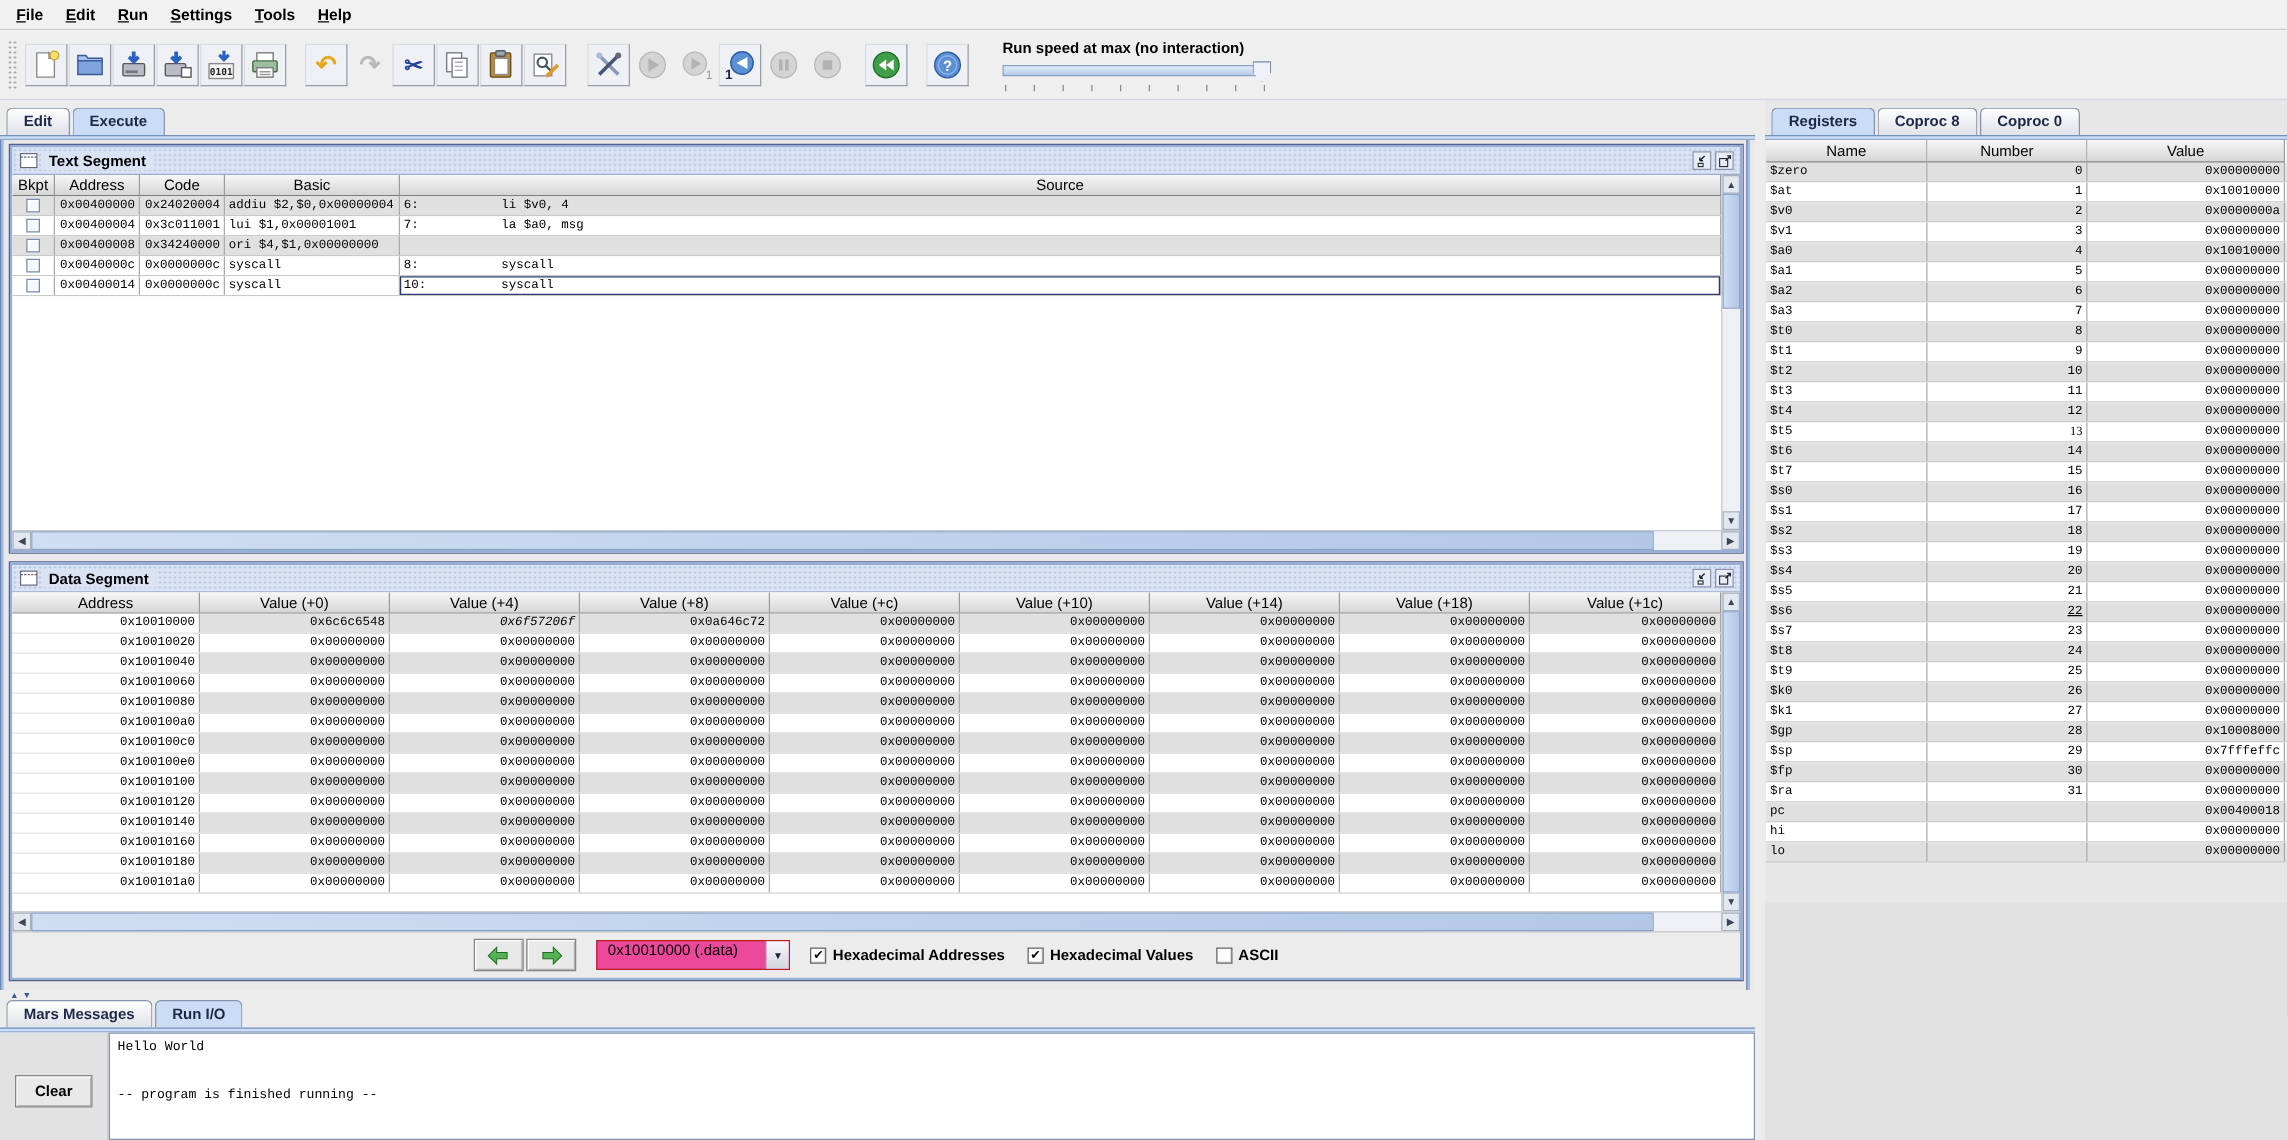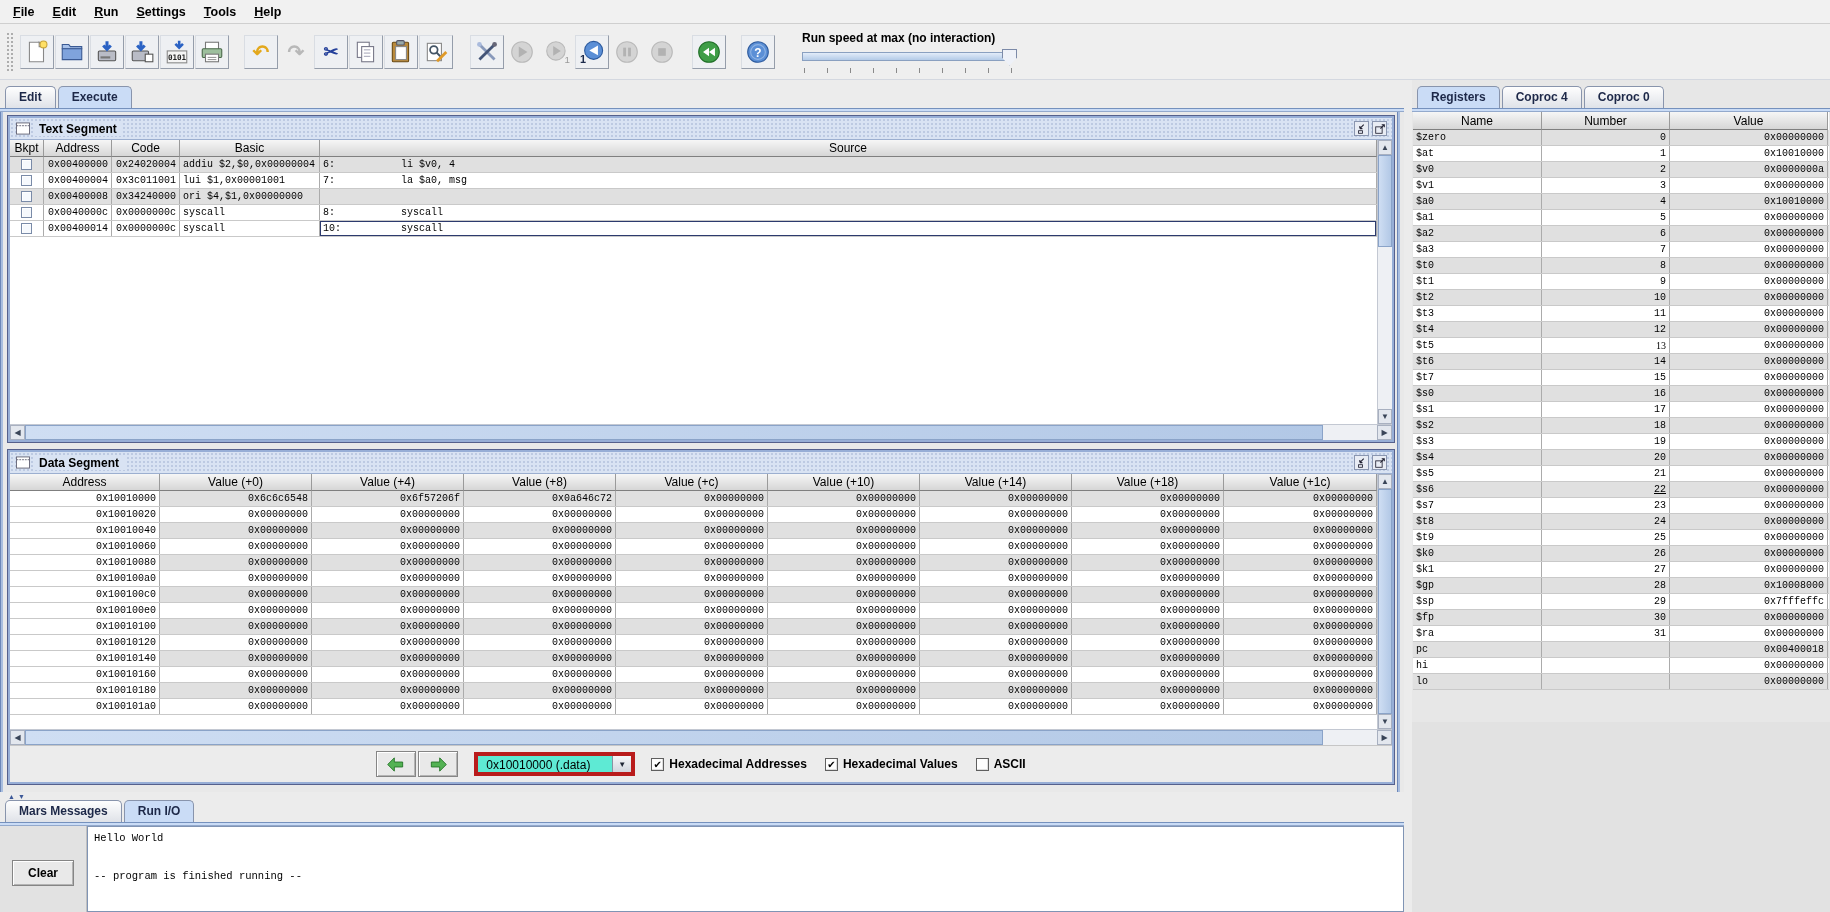"Coproc 4" div.tab { text: 4 -> 8 }
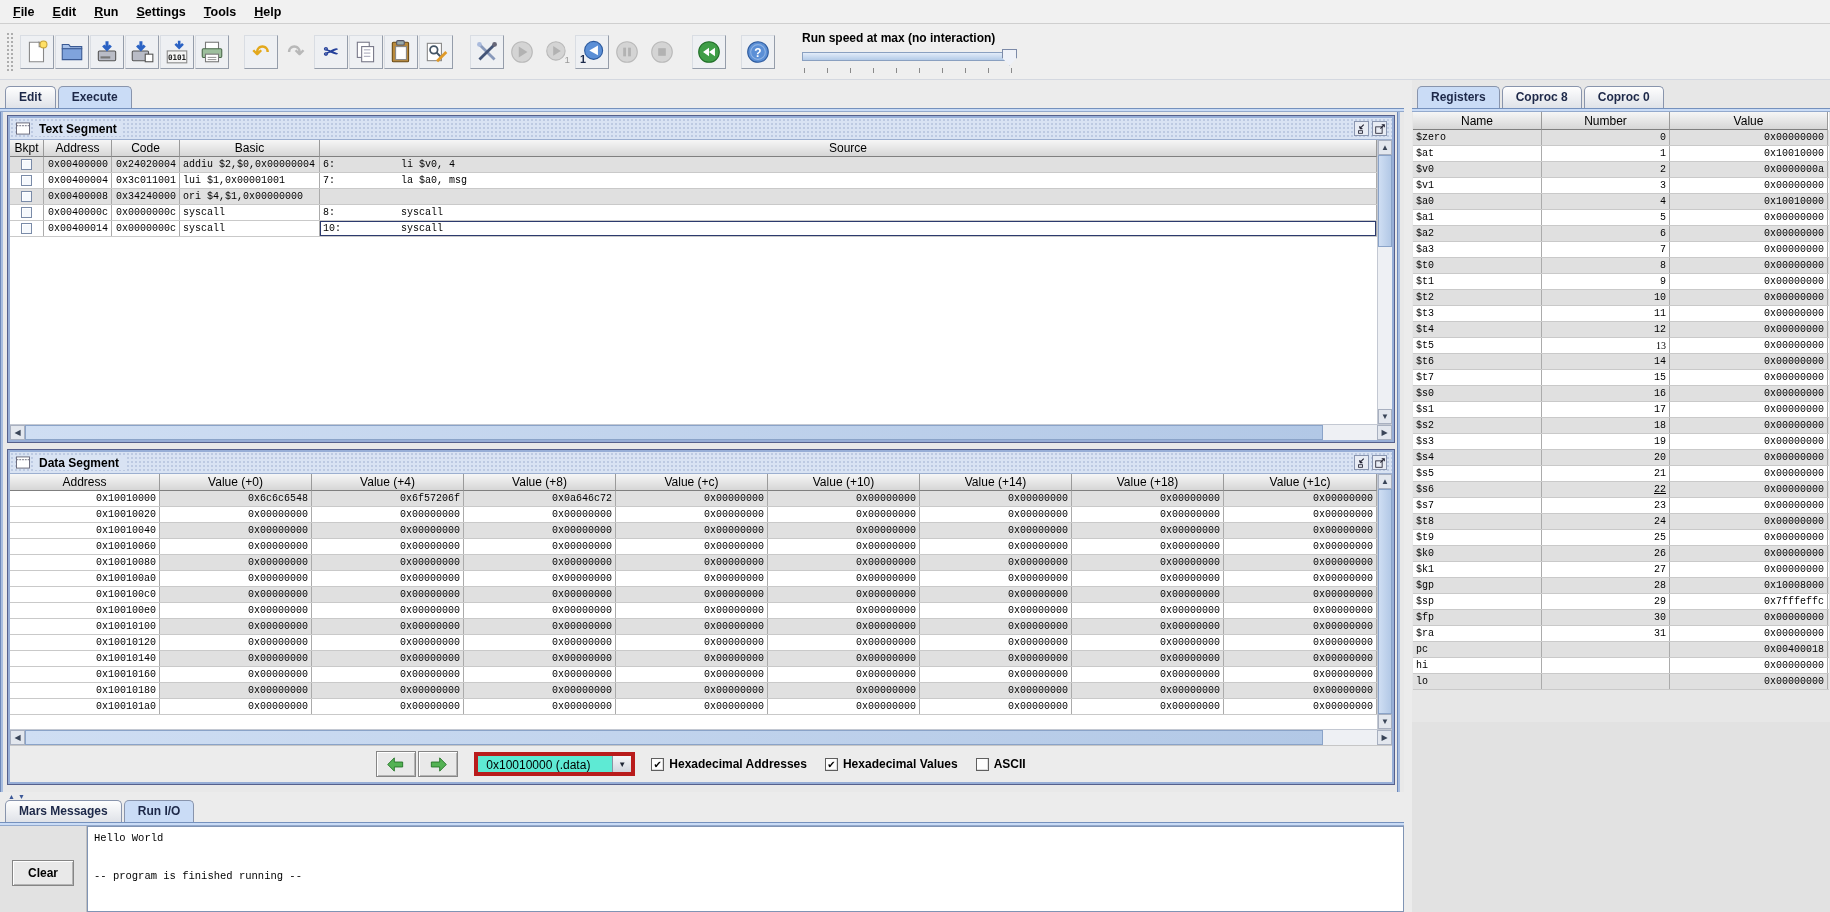"0x6f57206f" div.c { font-style: none -> italic }
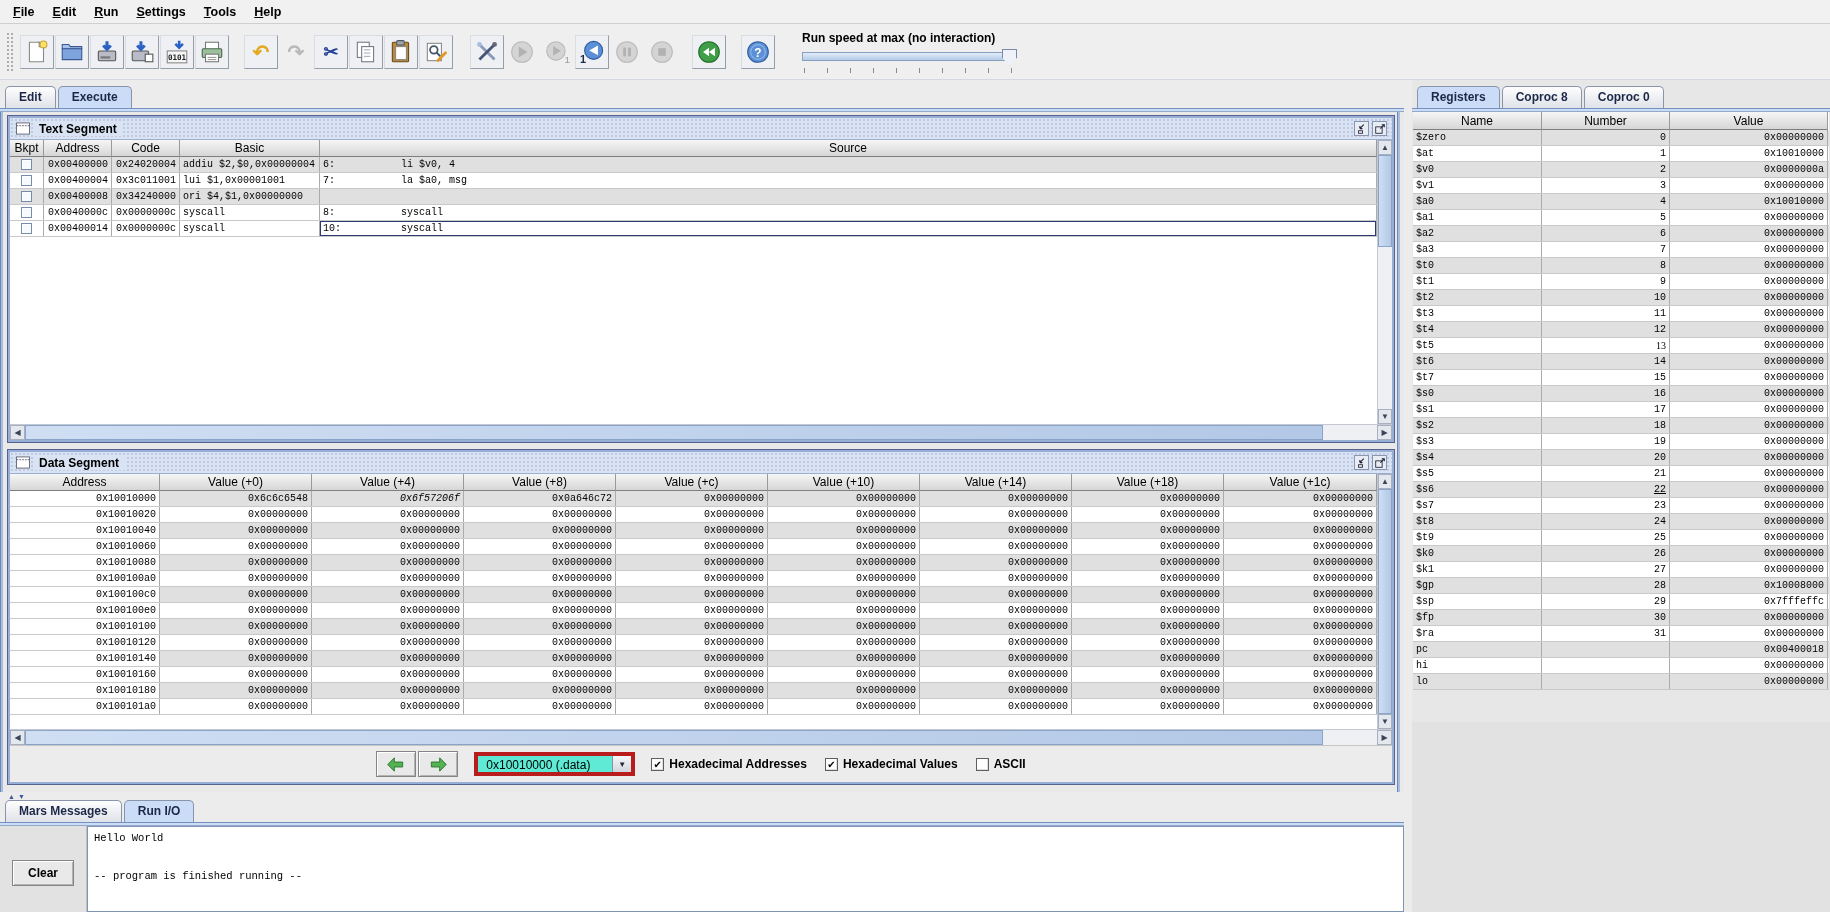"0x10010000 (.data)" .combo { align-items: flex-end -> flex-start; background: #5eead4 -> #ec4899; border: 4px solid #b91c1c -> 1px solid #b91c1c }
